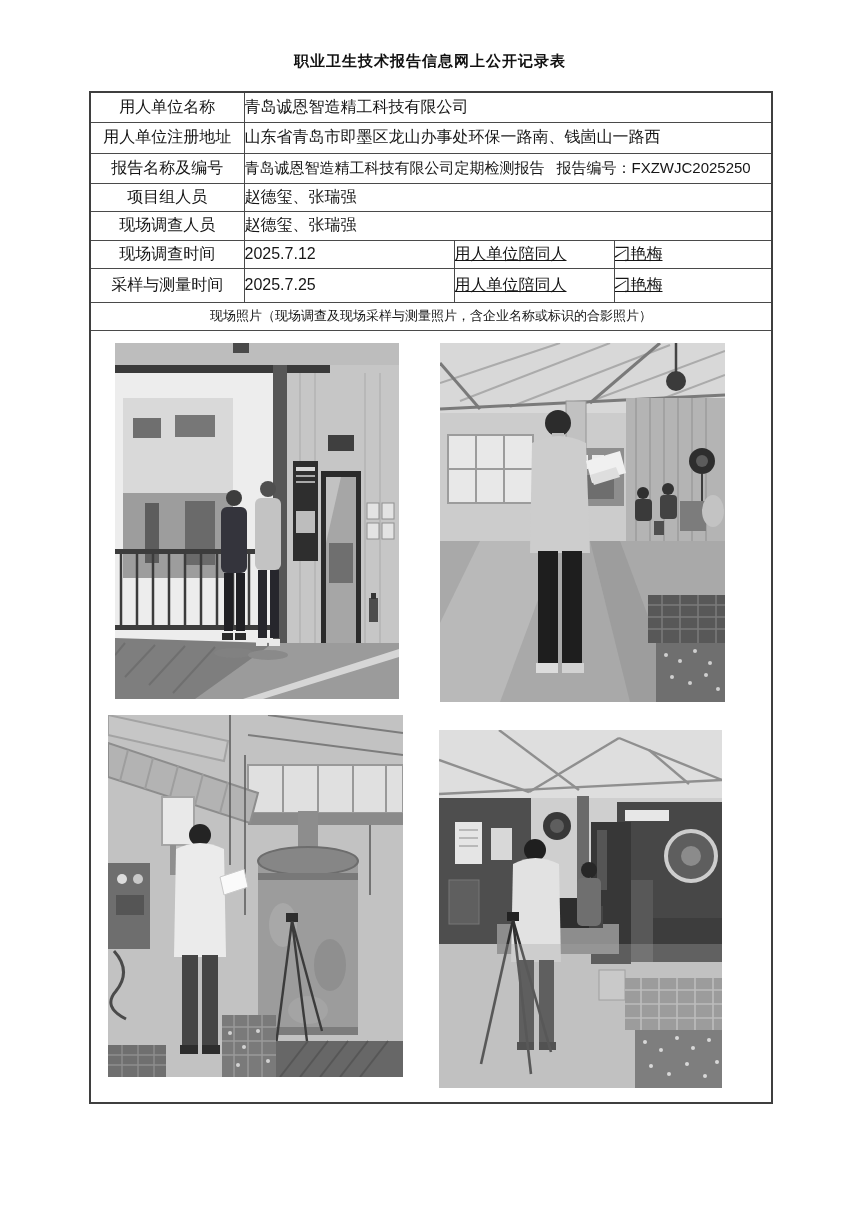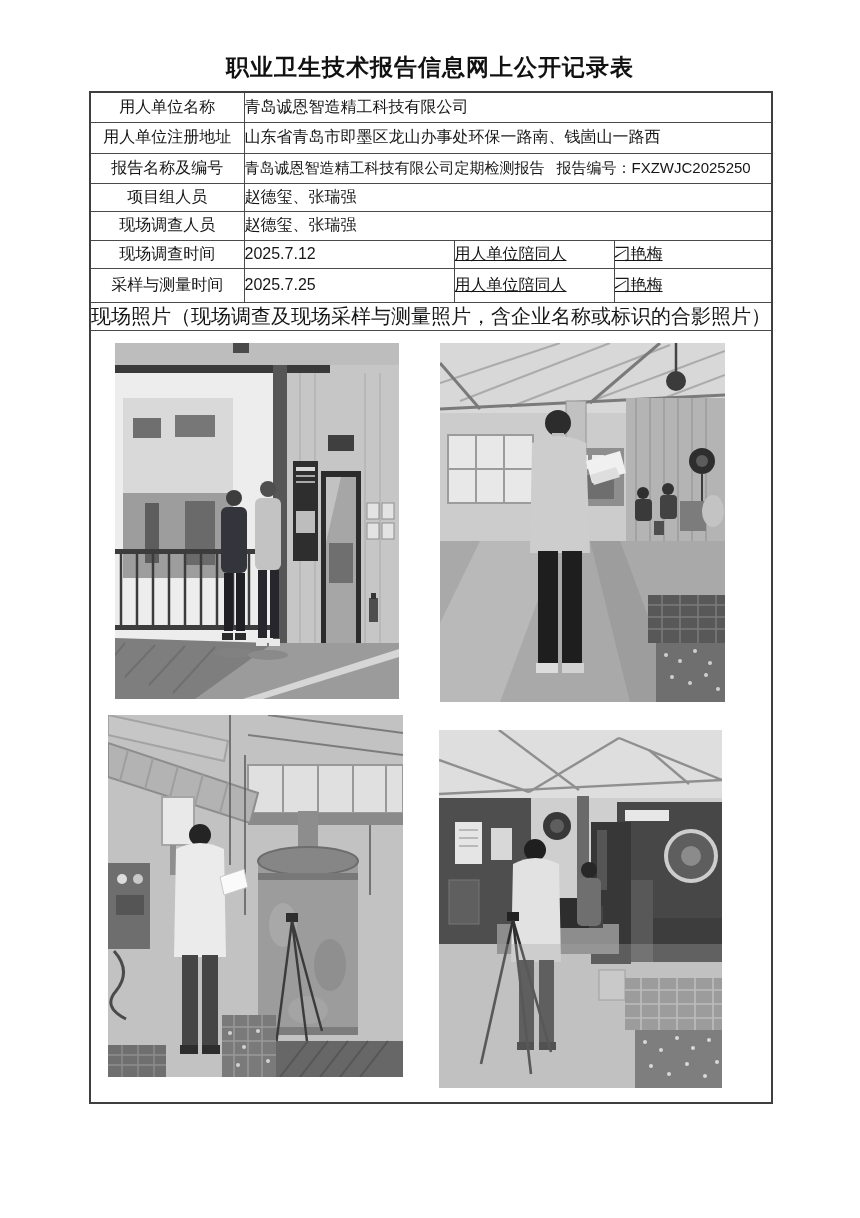"职业卫生技术报告信息网上公开记录表" .doc-title { font-size: 23px -> 15px }
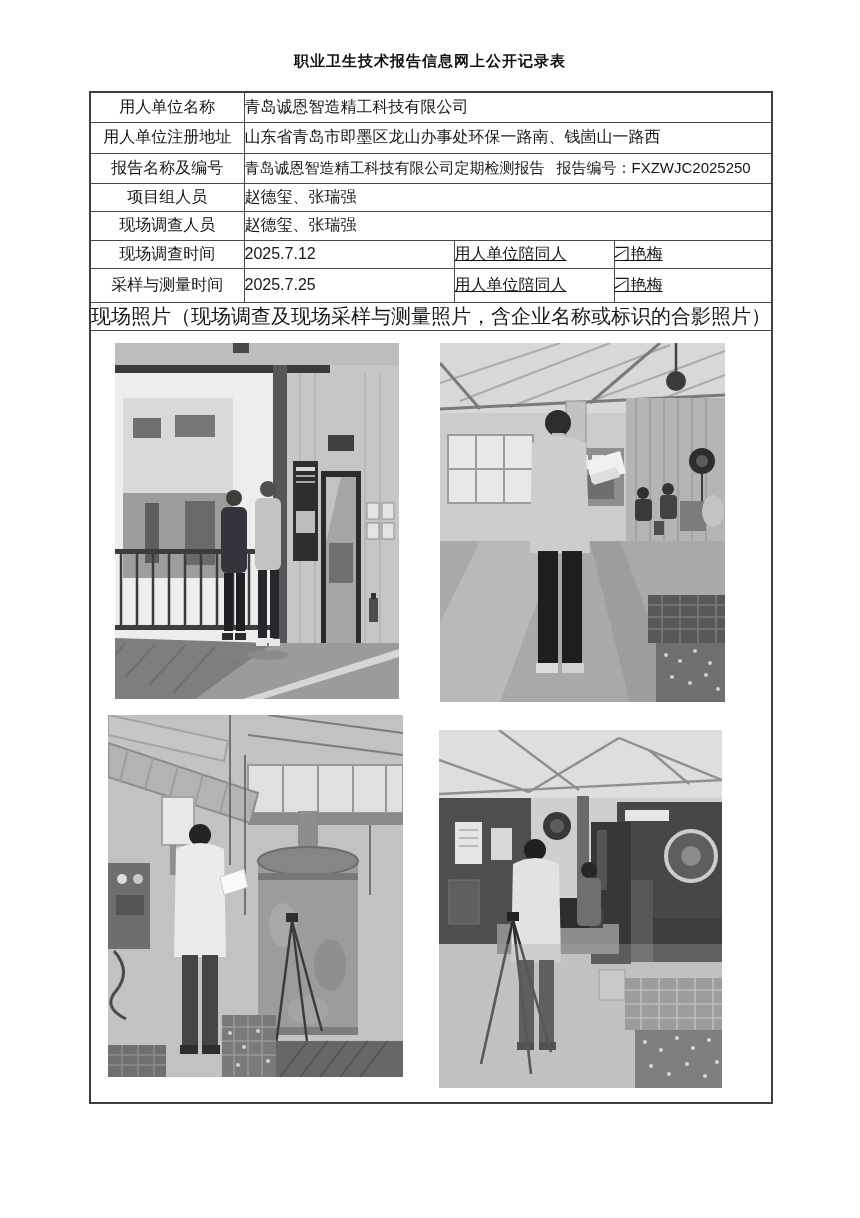"现场照片（现场调查及现场采样与测量照片，含企业名称或标识的合影照片）" td.caption-cell { font-size: 20px -> 13px }
